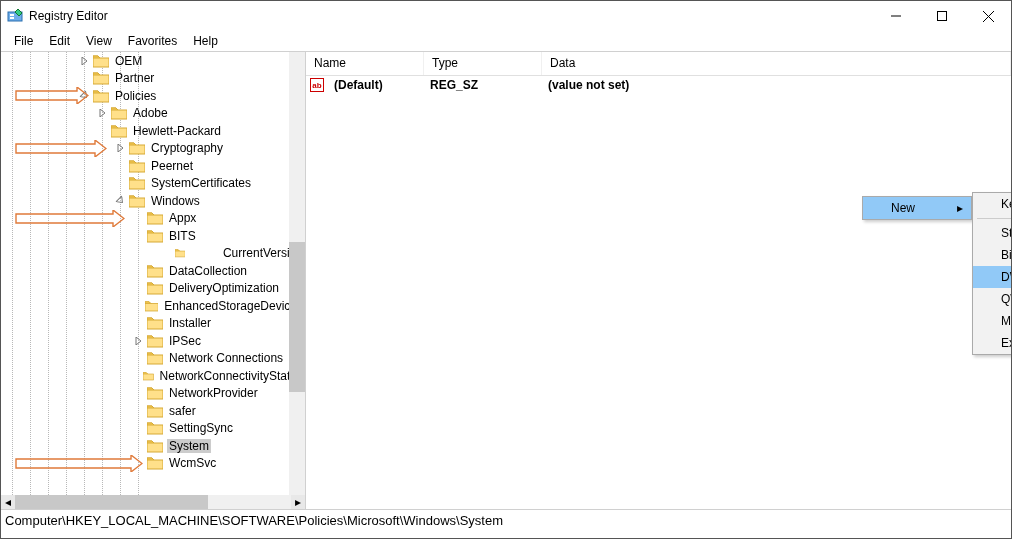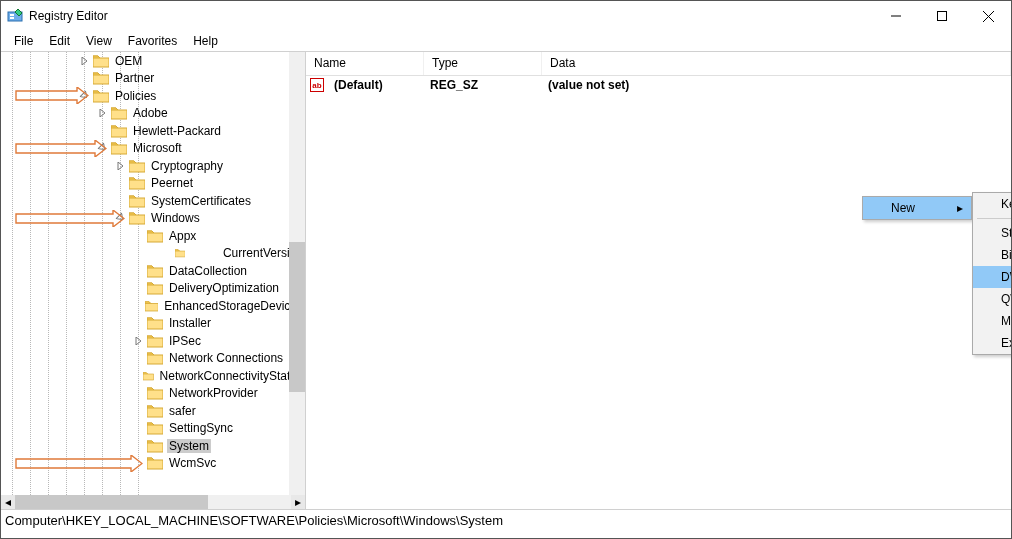"Microsoft" div.tree-row { html: <div> <span> <svg> <path></path> </svg> </span> <svg> <path></path> <path></path> </svg> <span>Microsoft</span> </div> -> none }
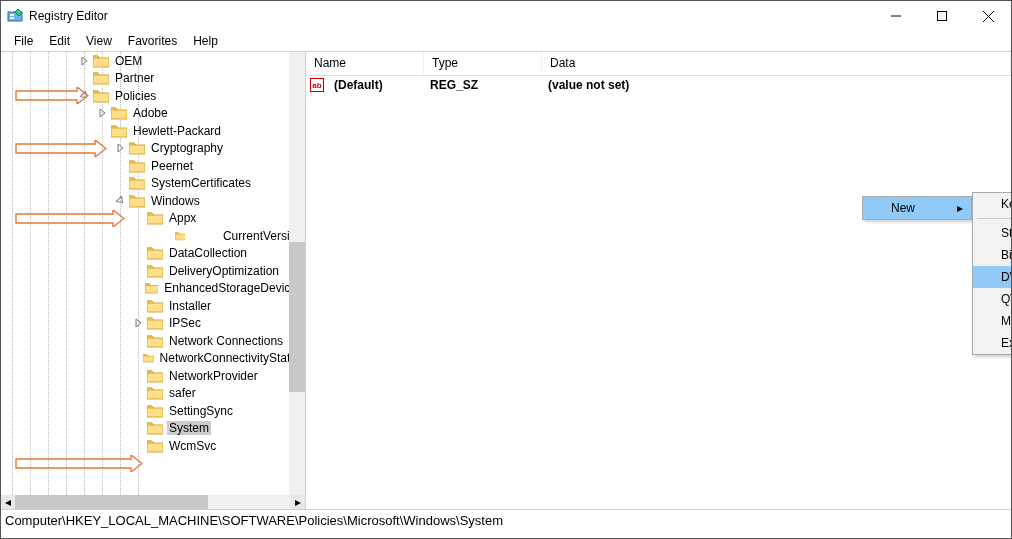"BITS" div.tree-row { html: none -> <div> <span></span> <svg> <path></path> <path></path> </svg> <span>BITS</span> </div> }
